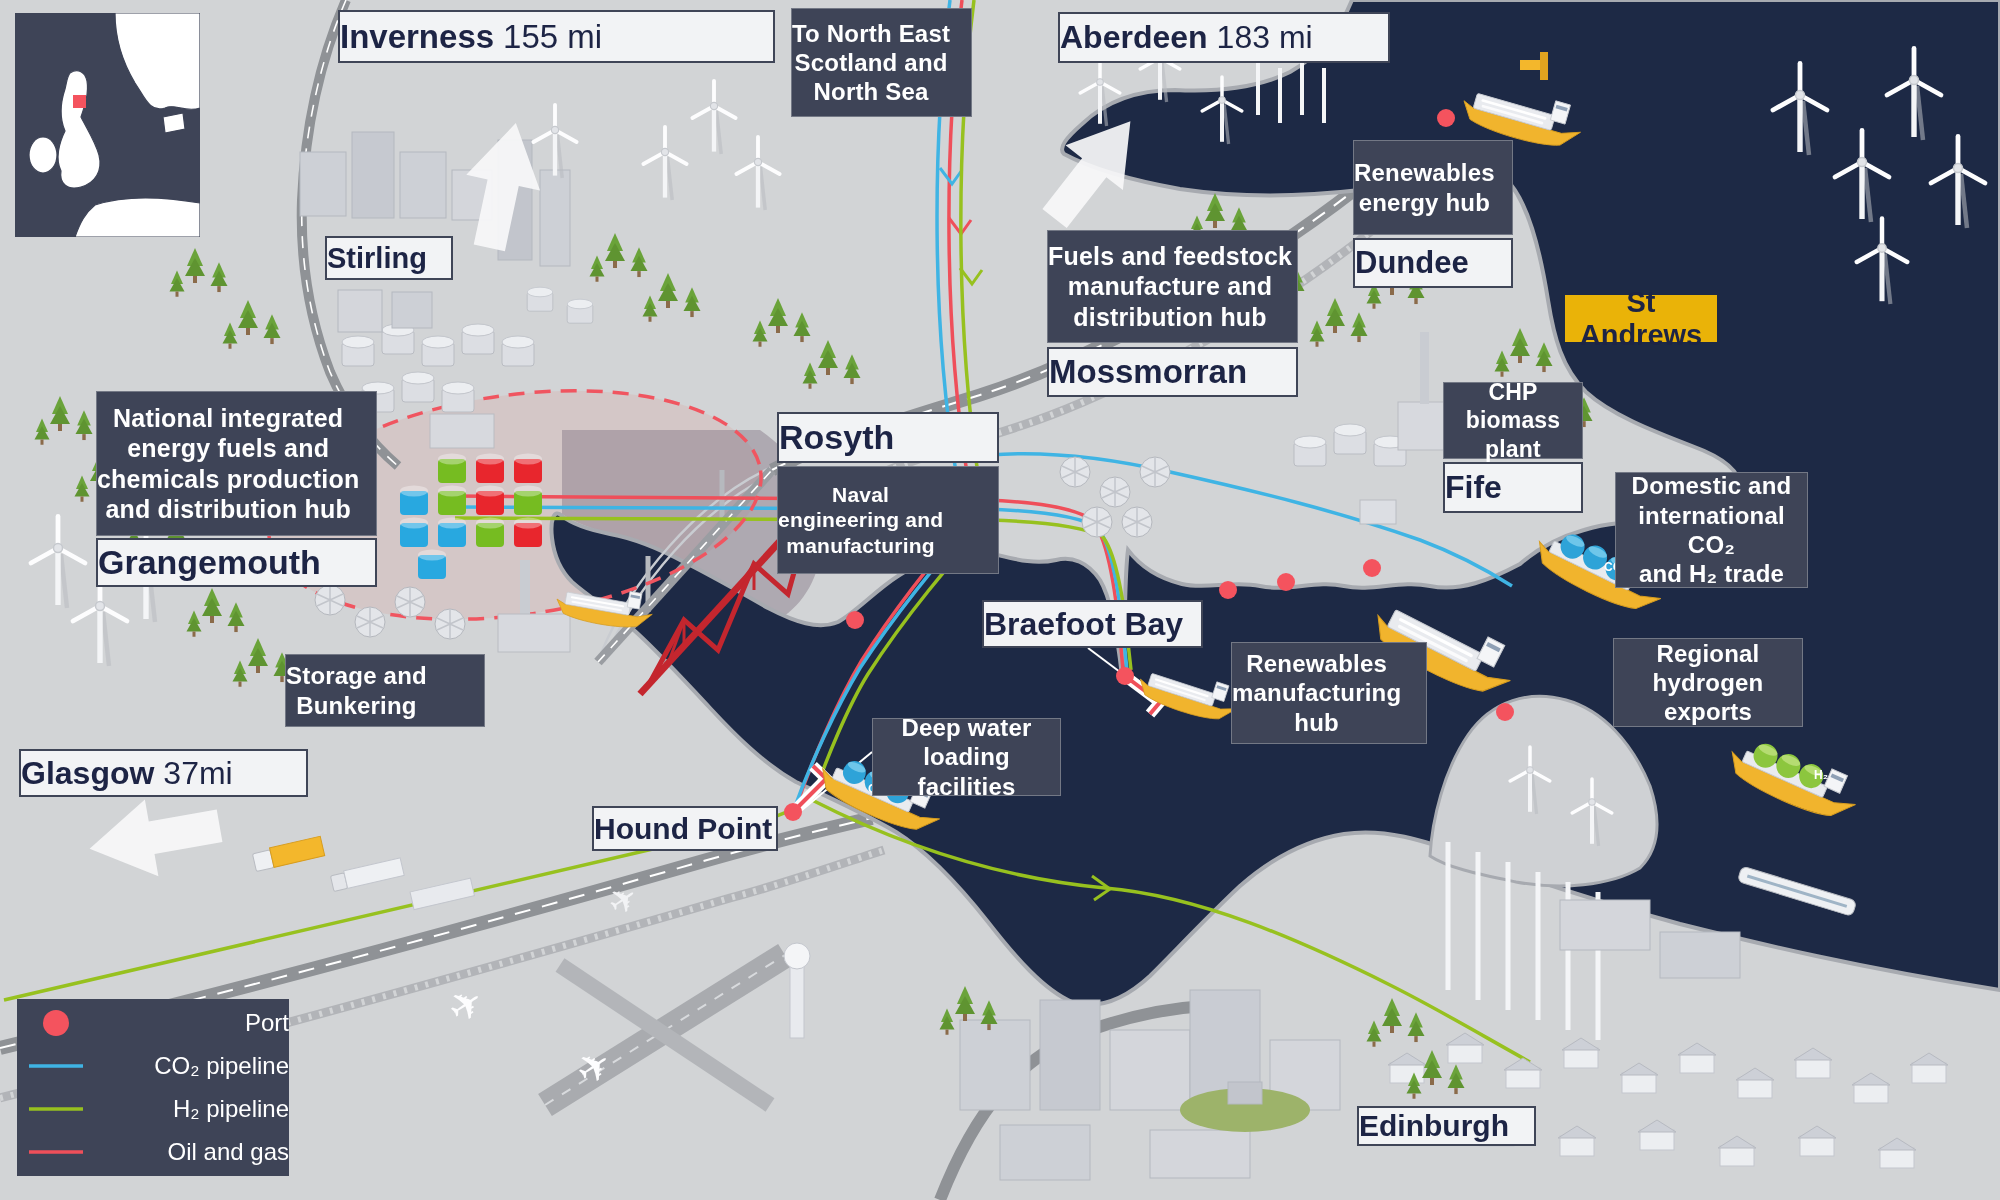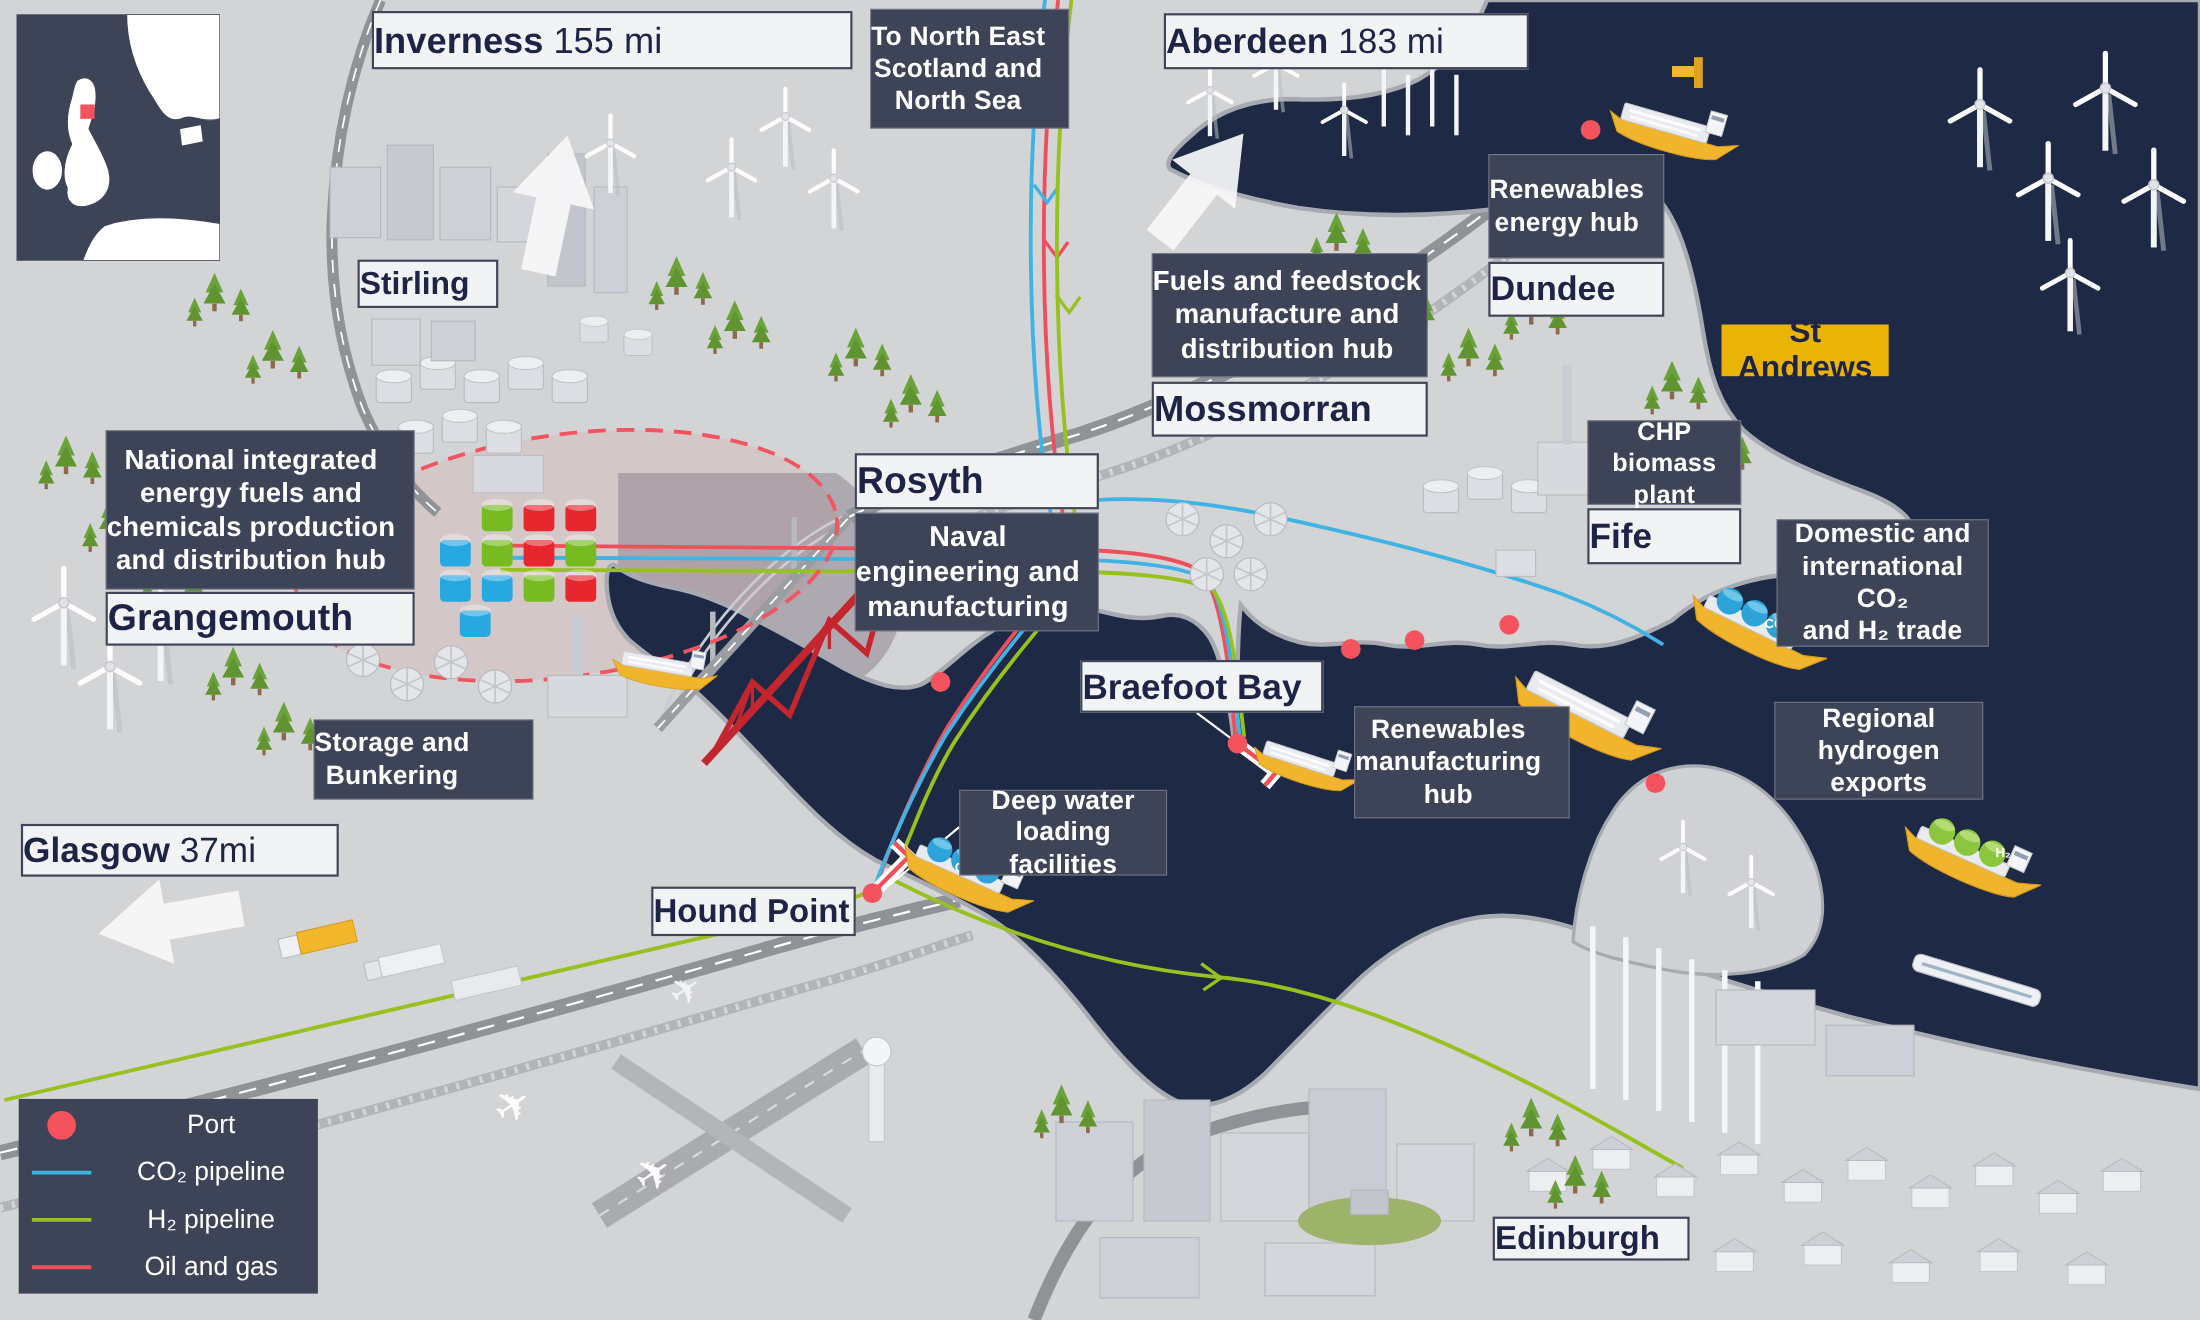"Naval" div.lbl { font-size: 26px -> 21px }
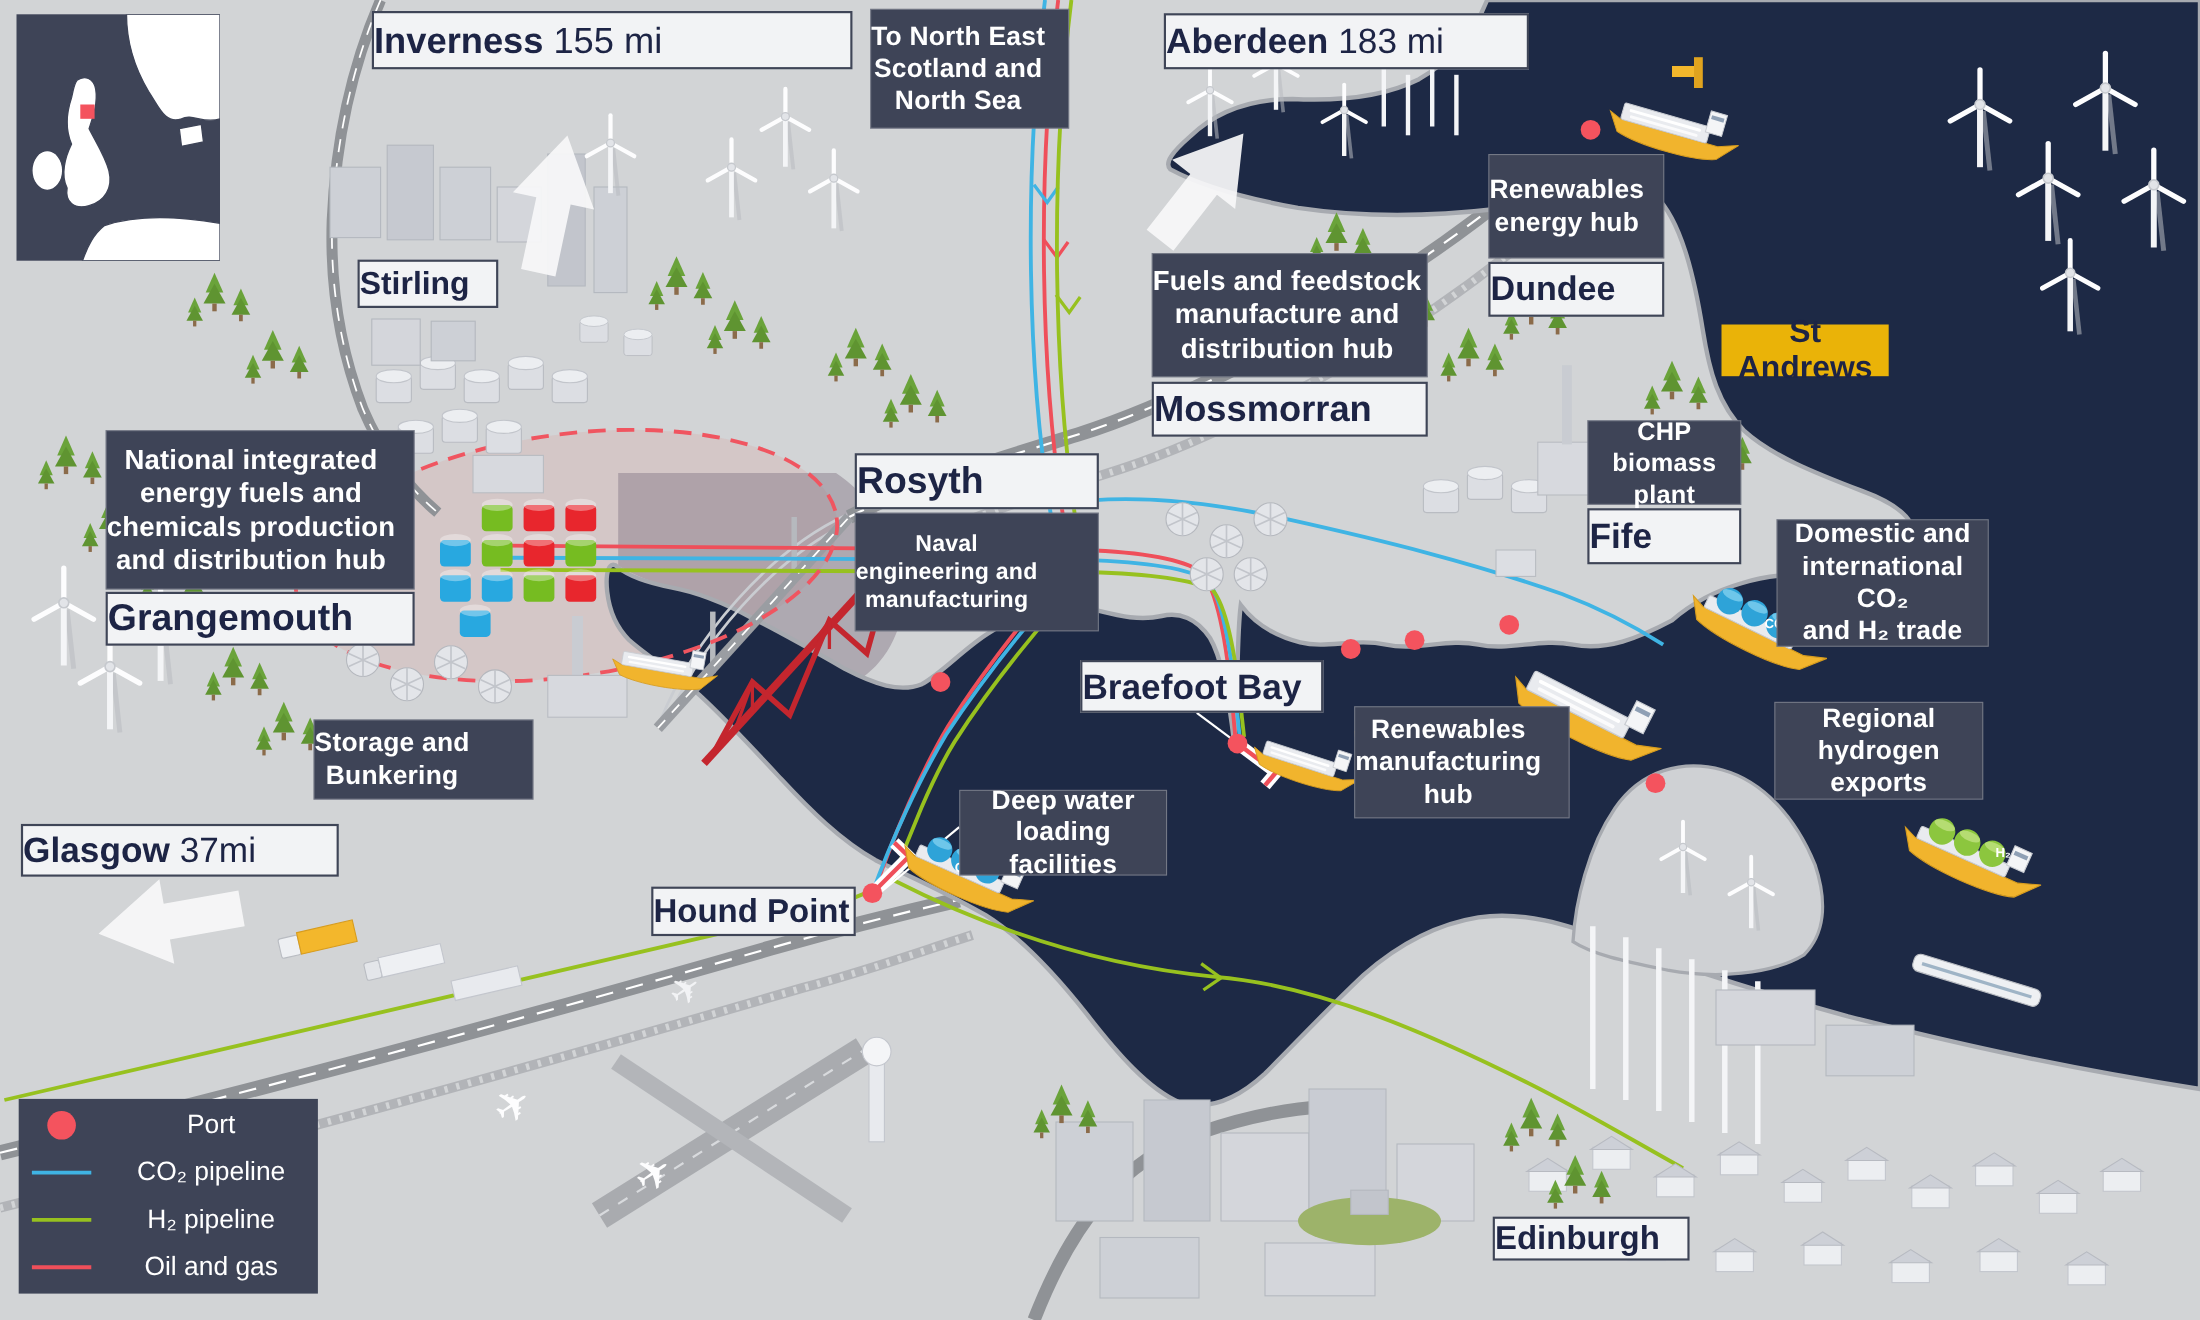"Port" .ltx { text-align: center -> right }
